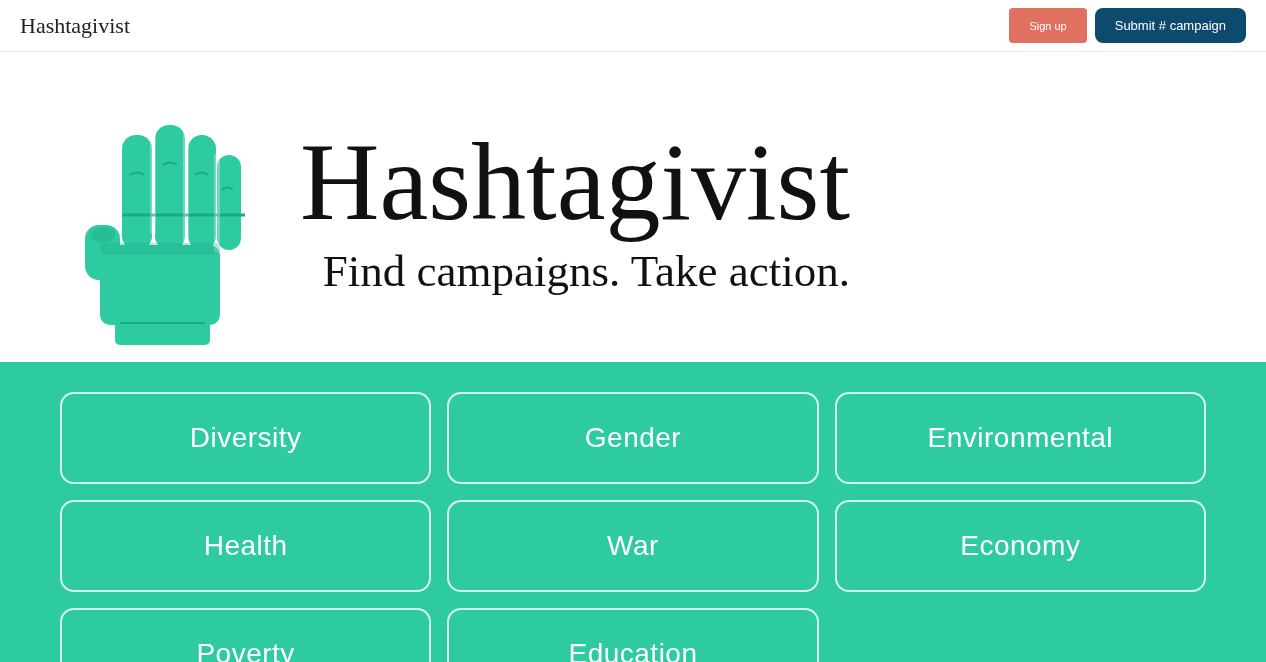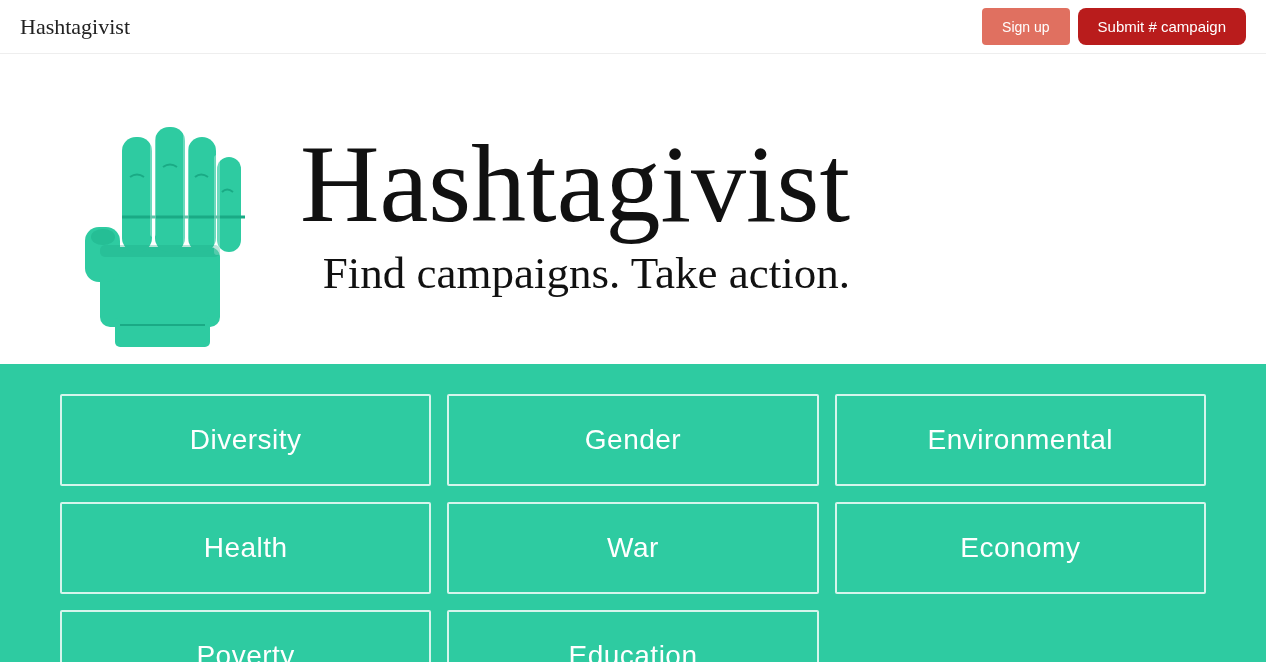"Sign up" .btn-signup { font-size: 14px -> 11px }
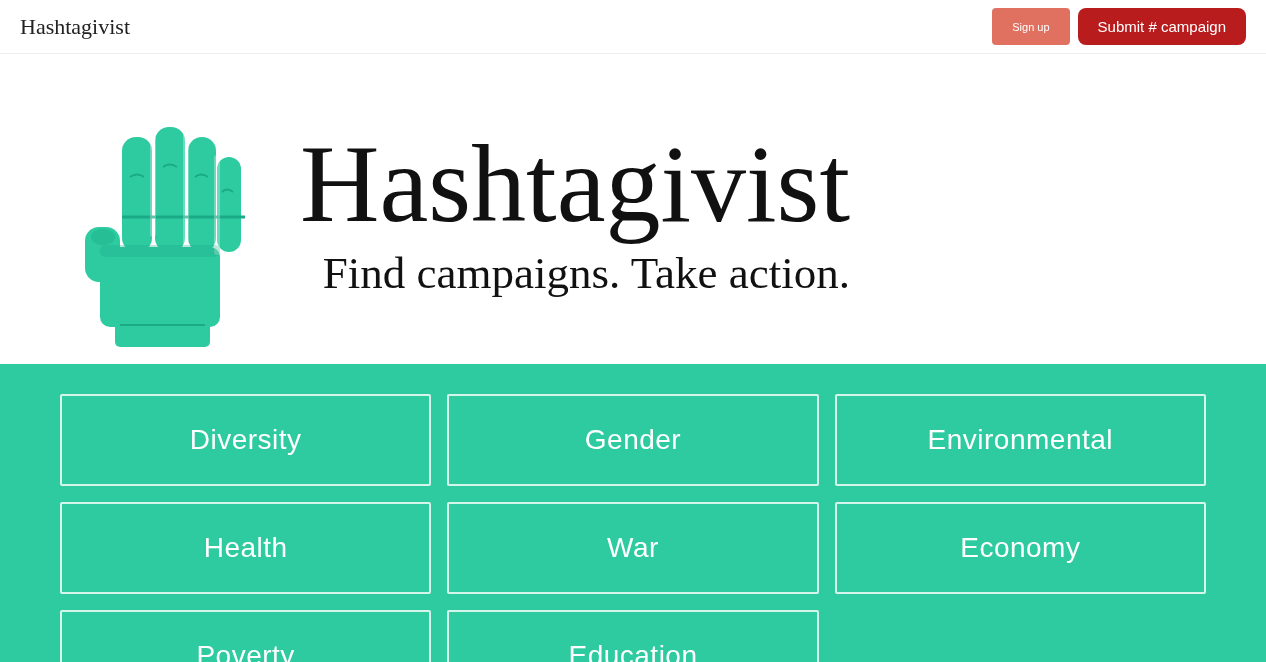"Submit # campaign" .btn-submit { background: #b91c1c -> #0c4a6e; font-size: 15px -> 13px }
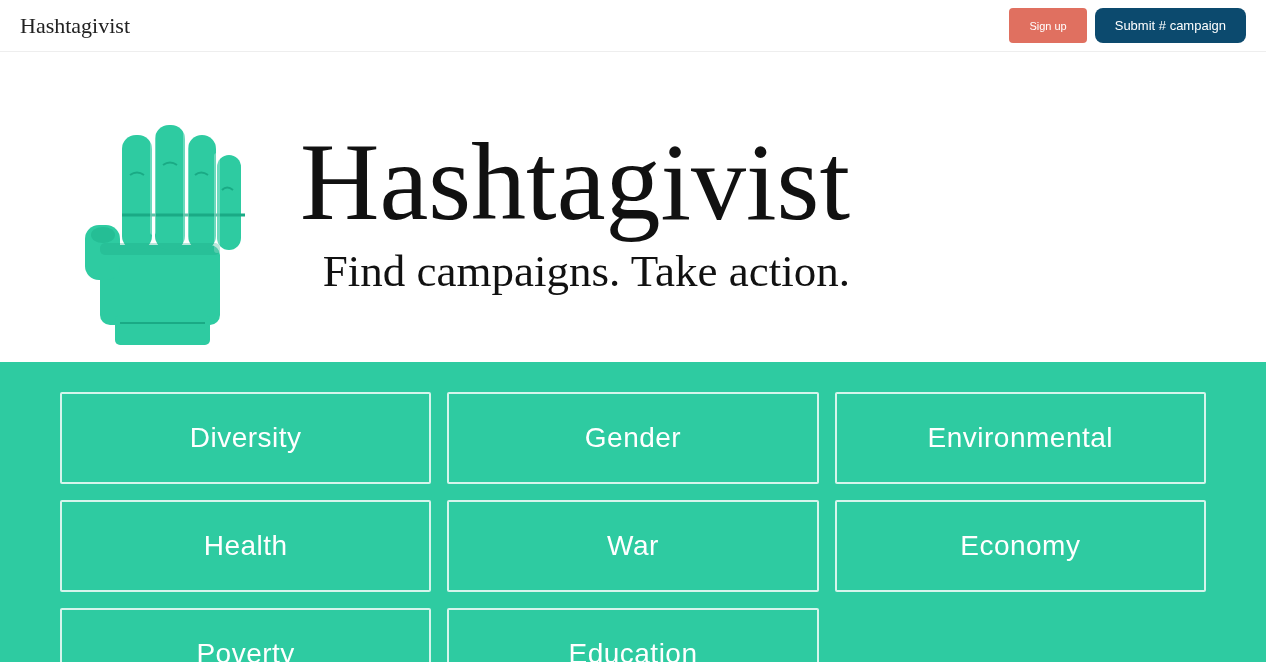"Diversity" .category-btn { border-radius: 2px -> 14px }
